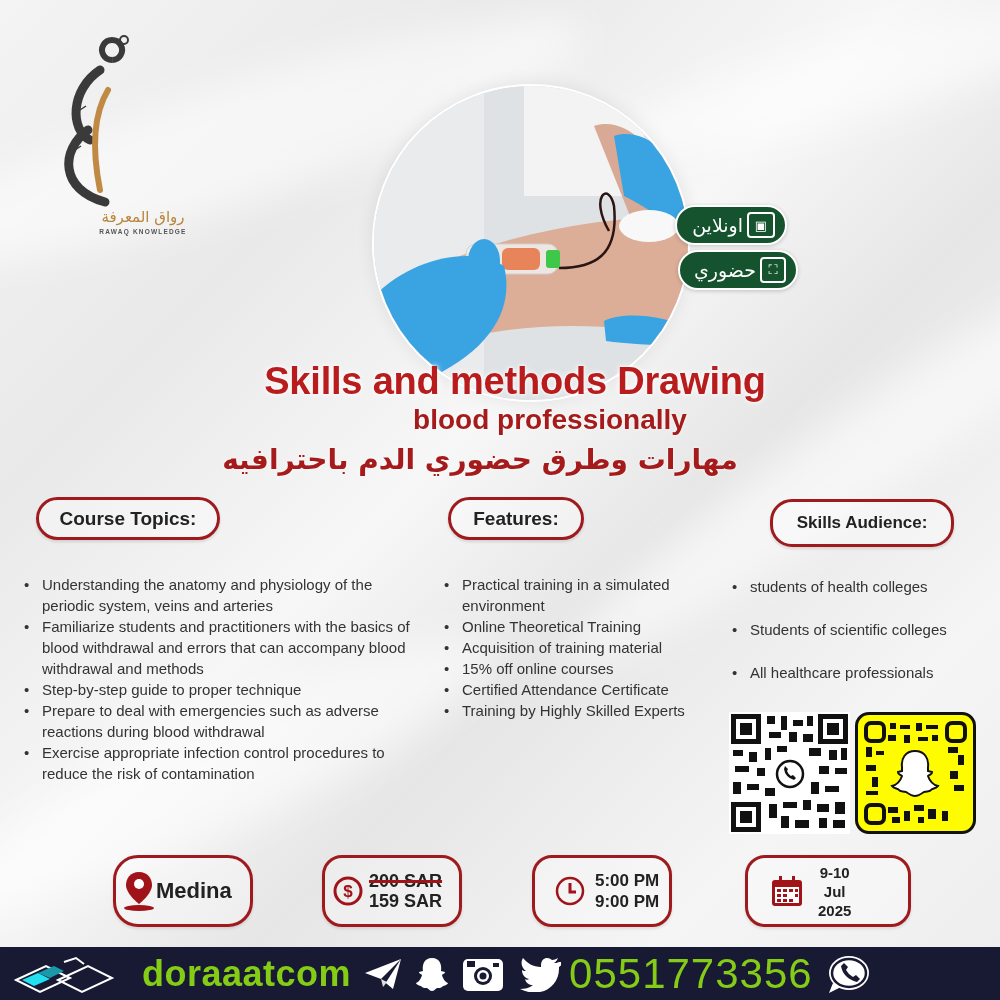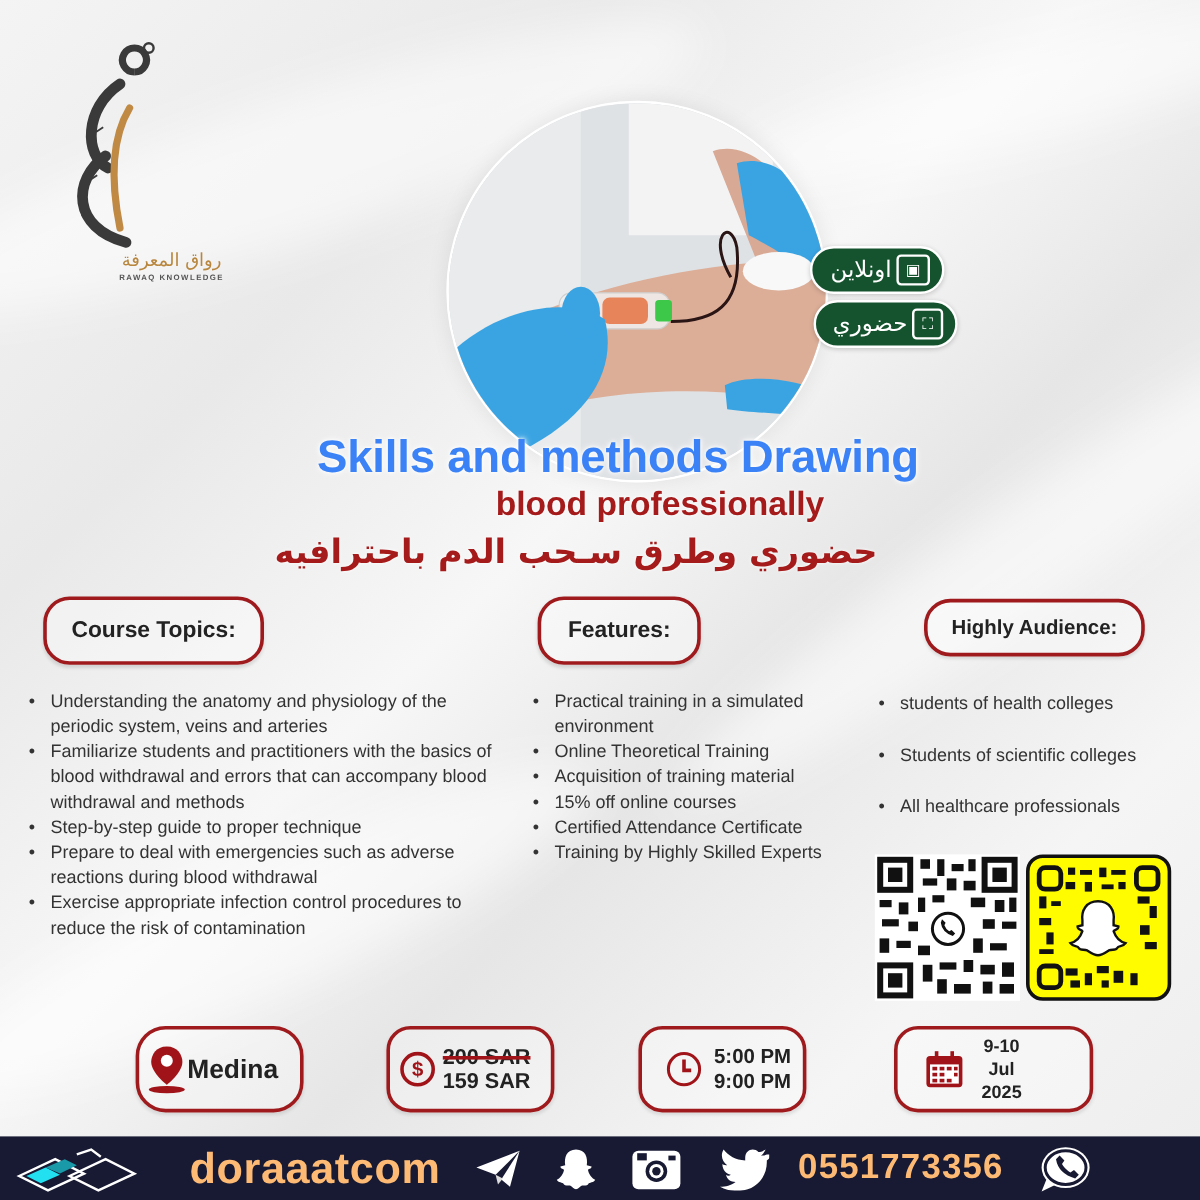"Skills and methods Drawing" .title-en1 { color: #3b82f6 -> #b91c1c }
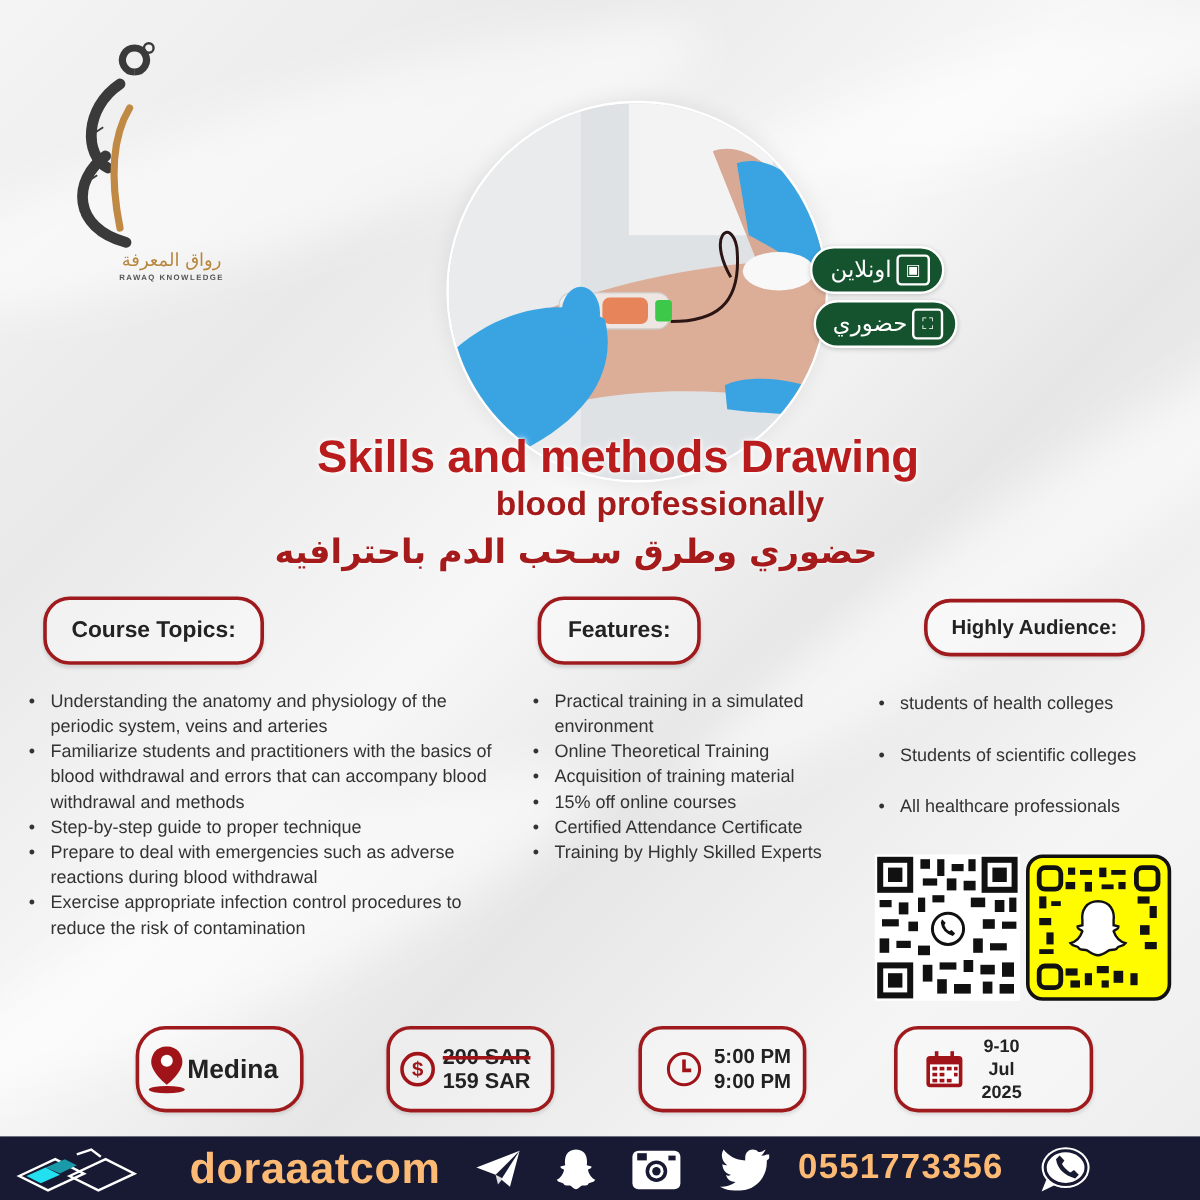"حضوري وطرق سـحب الدم باحترافيه" div.title-ar { text: حضوري وطرق سـحب -> مهارات وطرق حضوري }
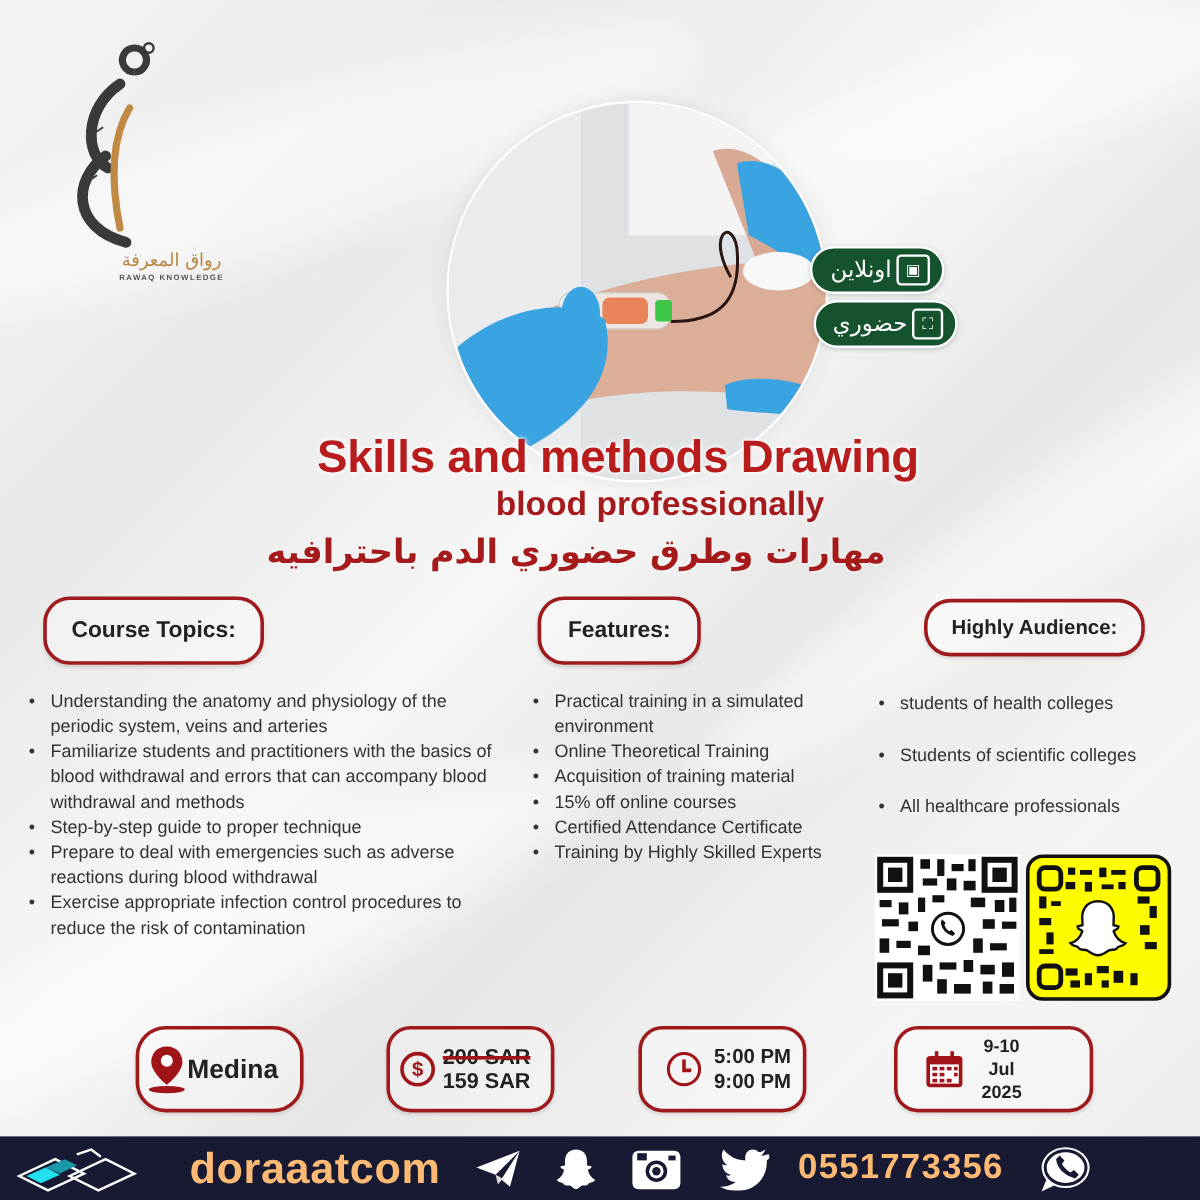"Course Topics:" .pill { height: 57px -> 43px }
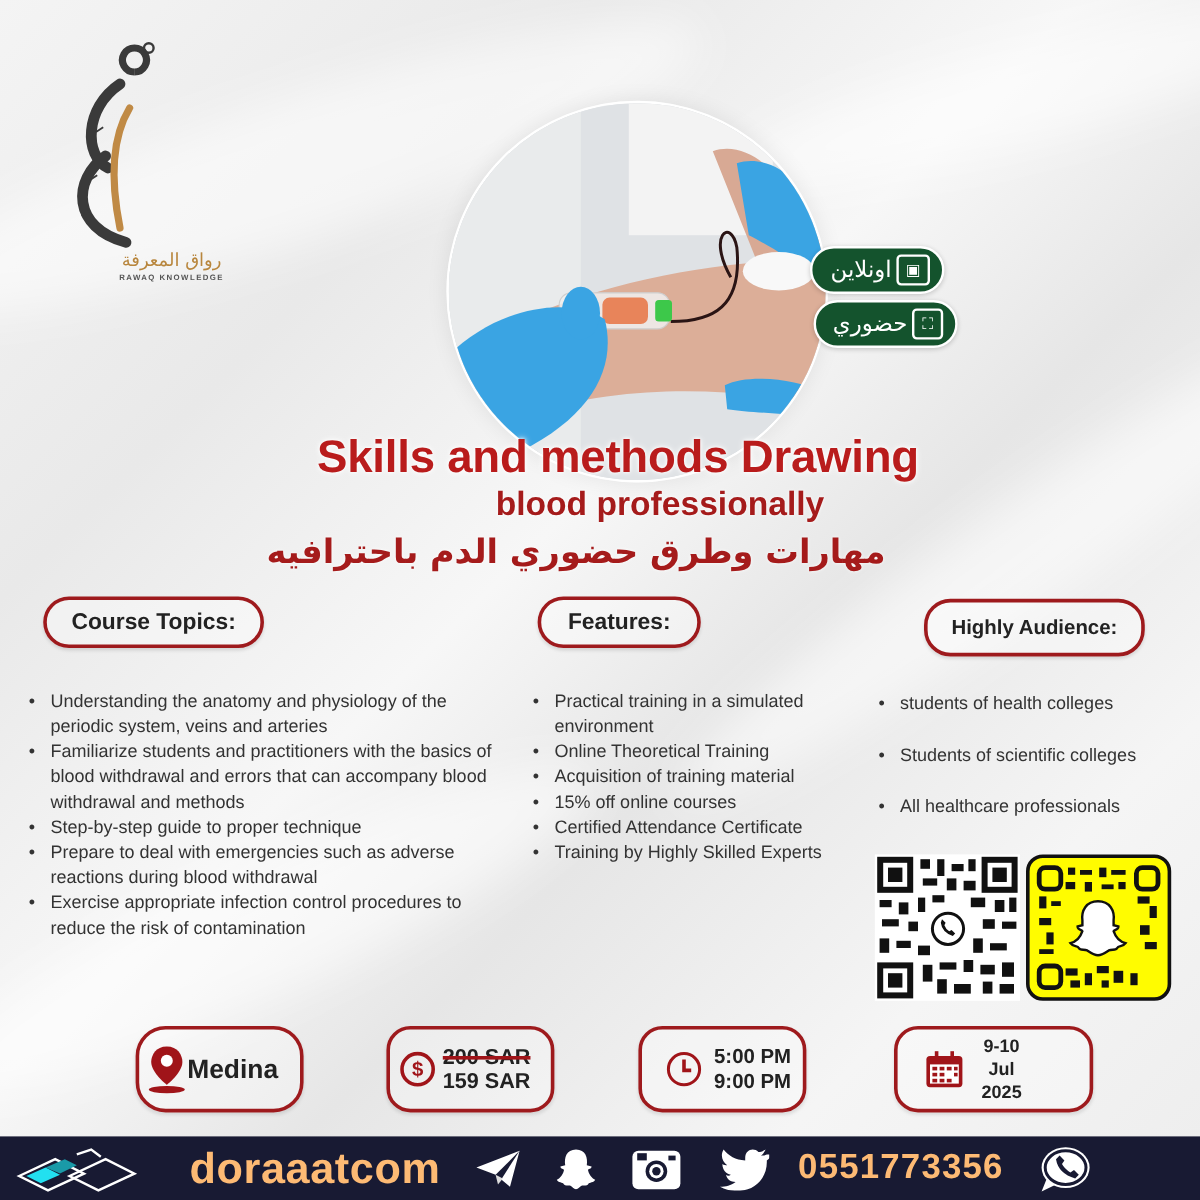"Highly Audience:" div.pill { text: Highly -> Skills }
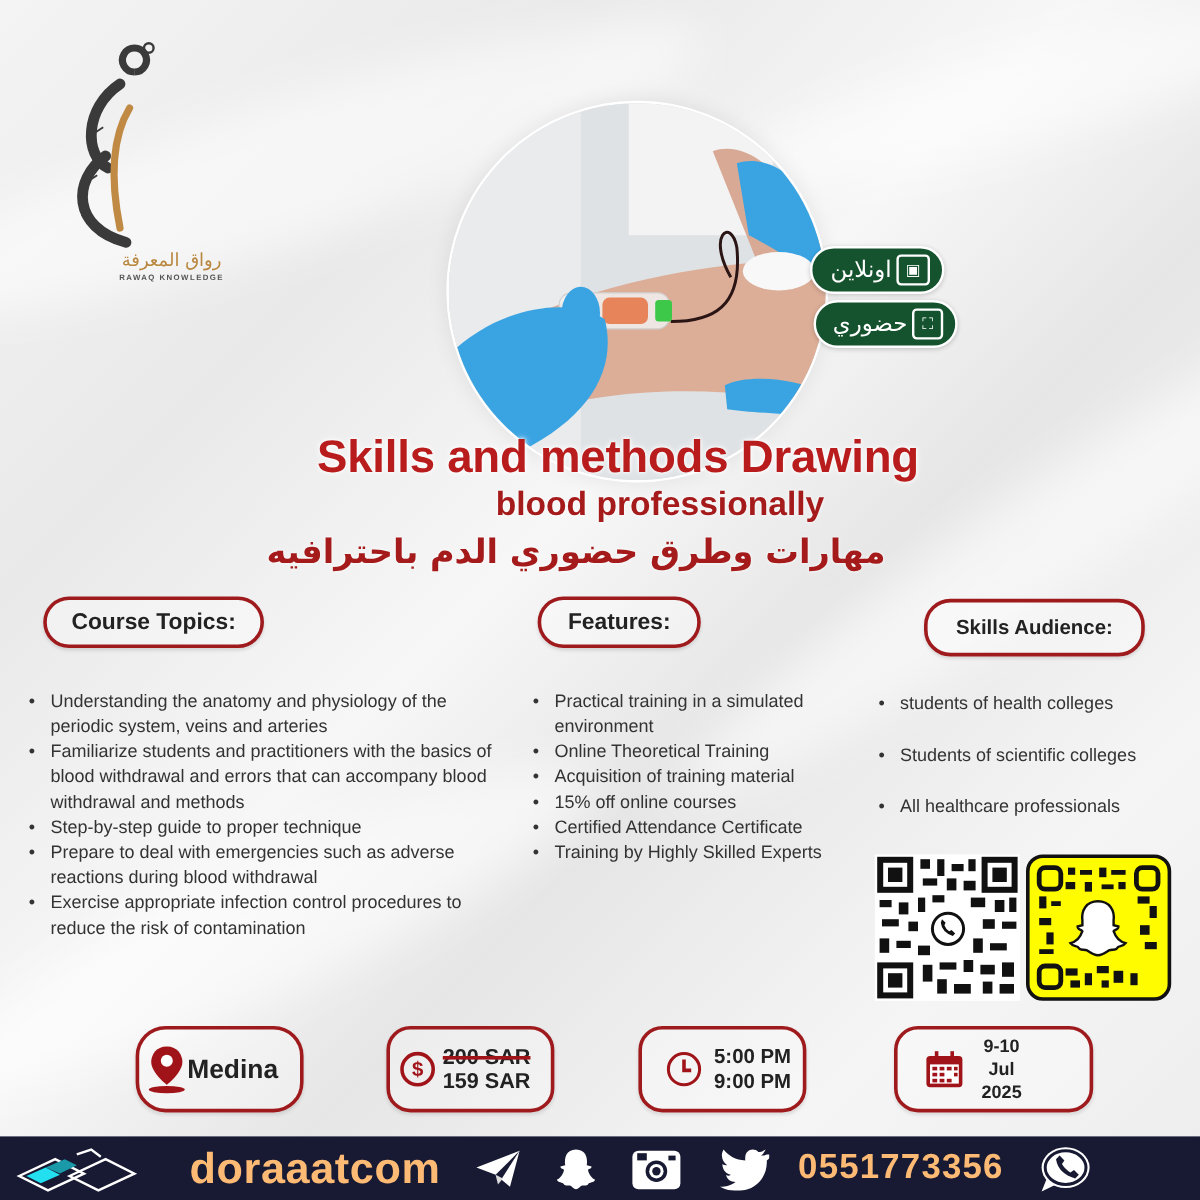"doraaatcom" .footer { color: #fdba74 -> #84cc16; gap: 16px -> none }
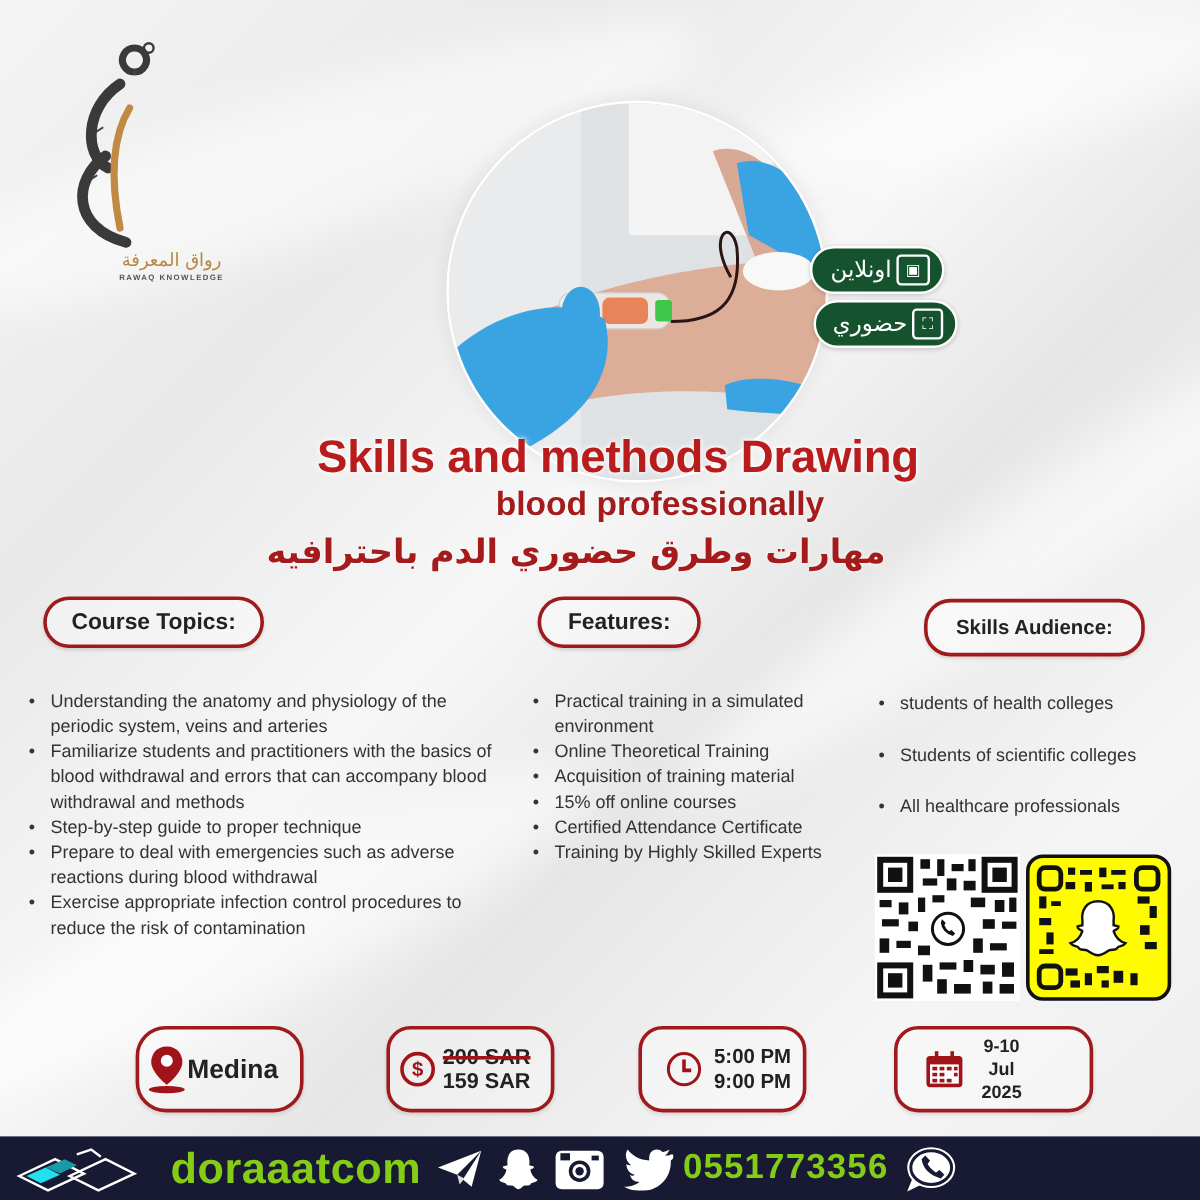"0551773356" .footer .phone { font-size: 29px -> 42px; font-weight: bold -> normal }
